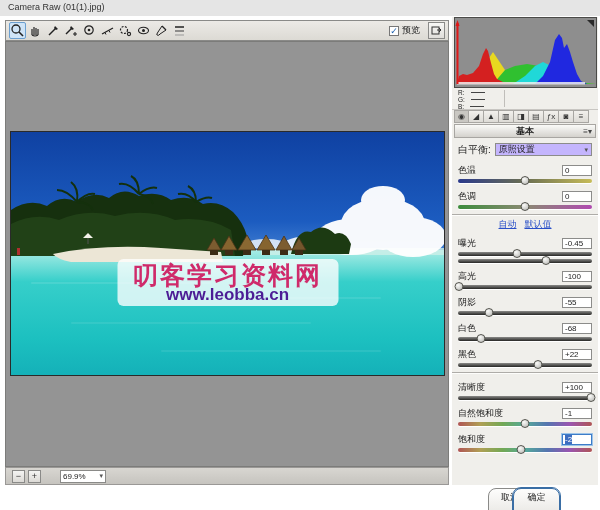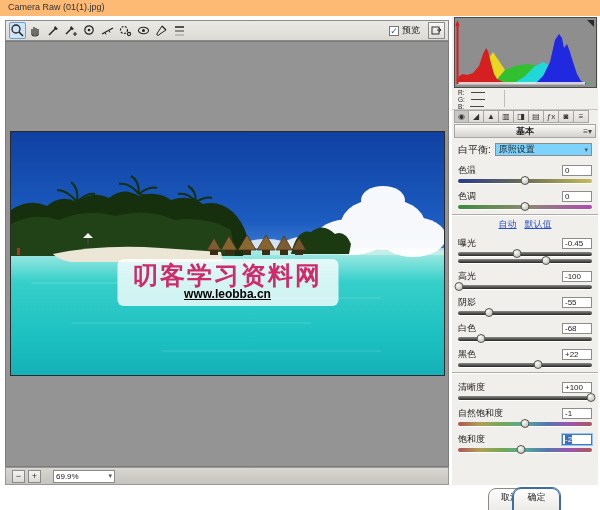"Camera Raw (01(1).jpg)" .titlebar { background: #fdba74 -> #e5e5e5 }
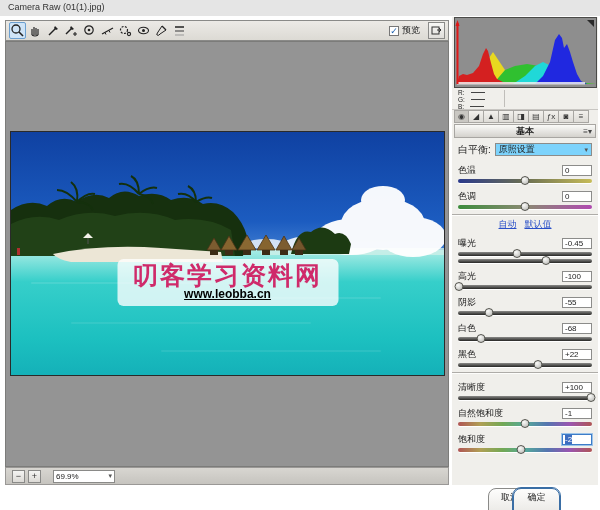"原照设置" .wbselect { background: #7dd3fc -> #c4b5fd }
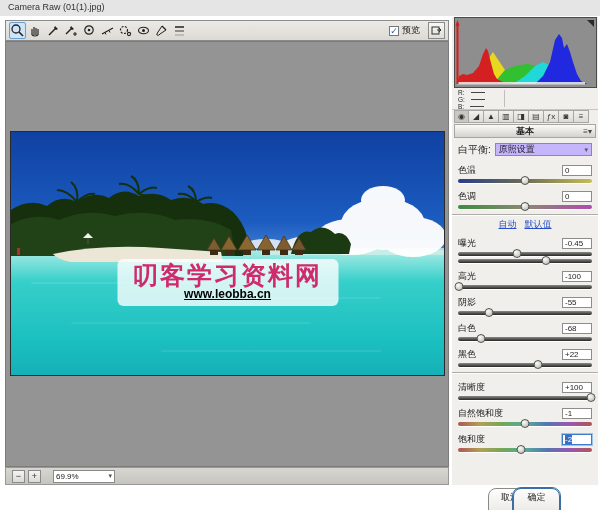"www.leobba.cn" .wm-url { color: #000000 -> #4c1d95; font-size: 12px -> 17px; text-decoration: underline -> none }
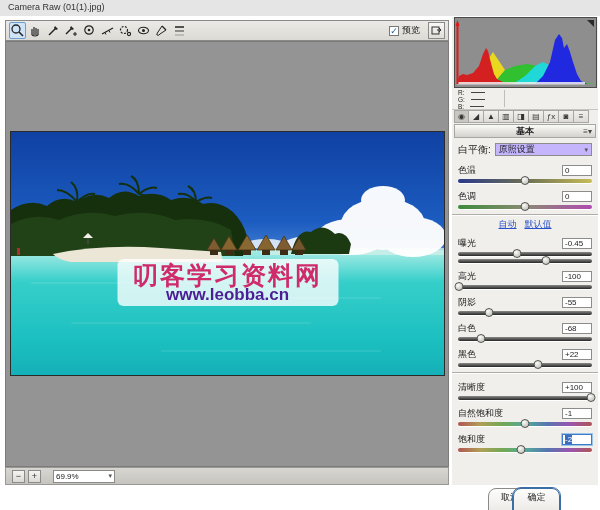"69.9%" .zoombox { margin-left: 9px -> 16px; width: 62px -> 46px }
